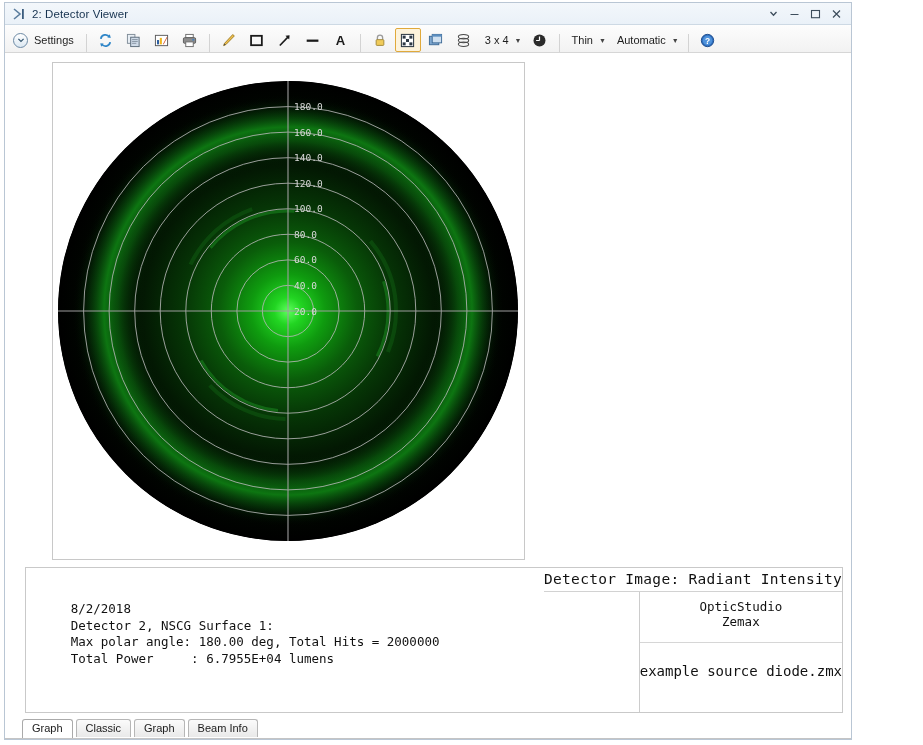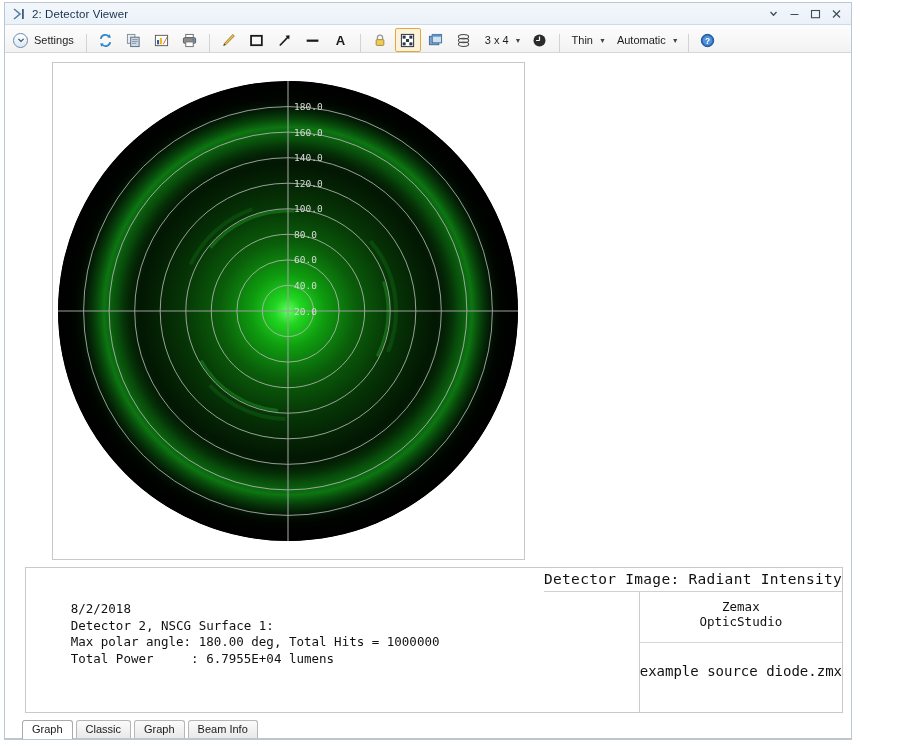"Zemax" div { order: before "OpticStudio" -> after "OpticStudio" }
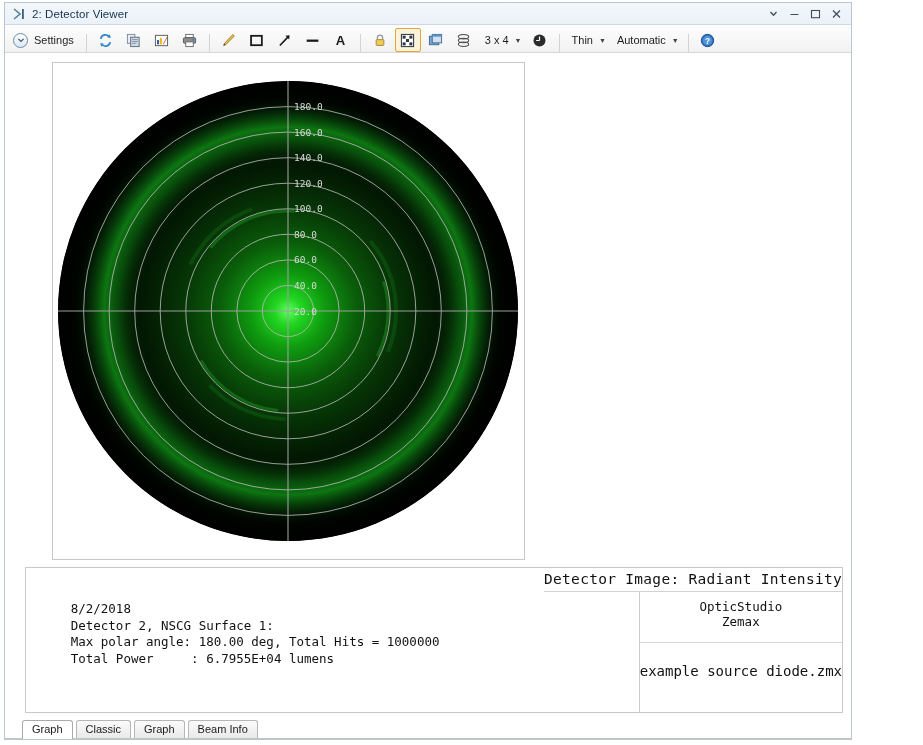"Max polar angle: 180.00 deg," div { text: 1000000 -> 2000000 }
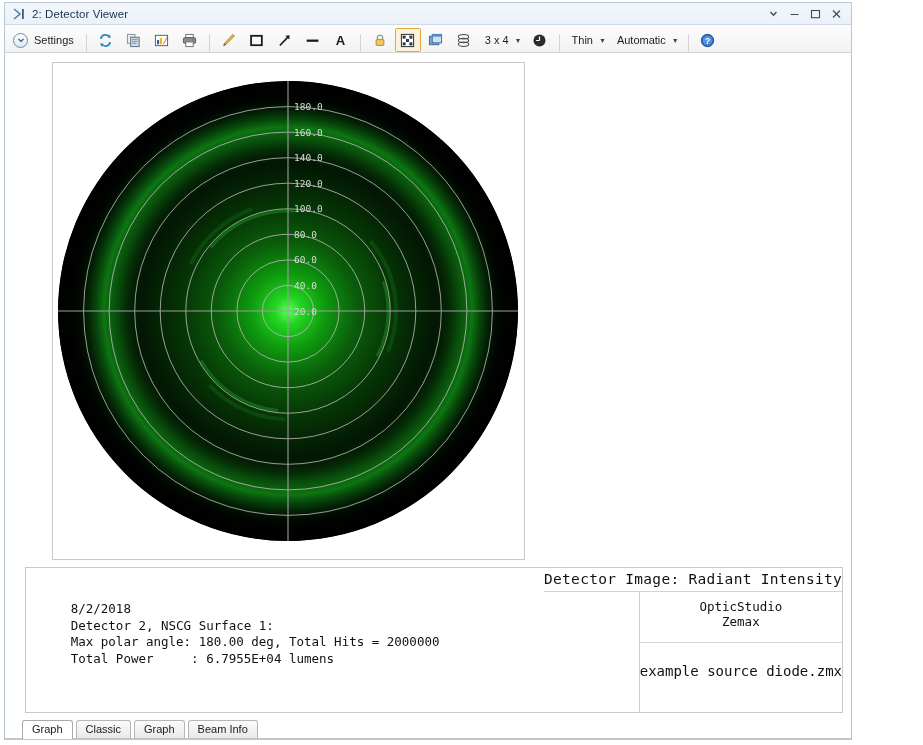"Graph" .tabbar { align-items: center -> flex-start }
